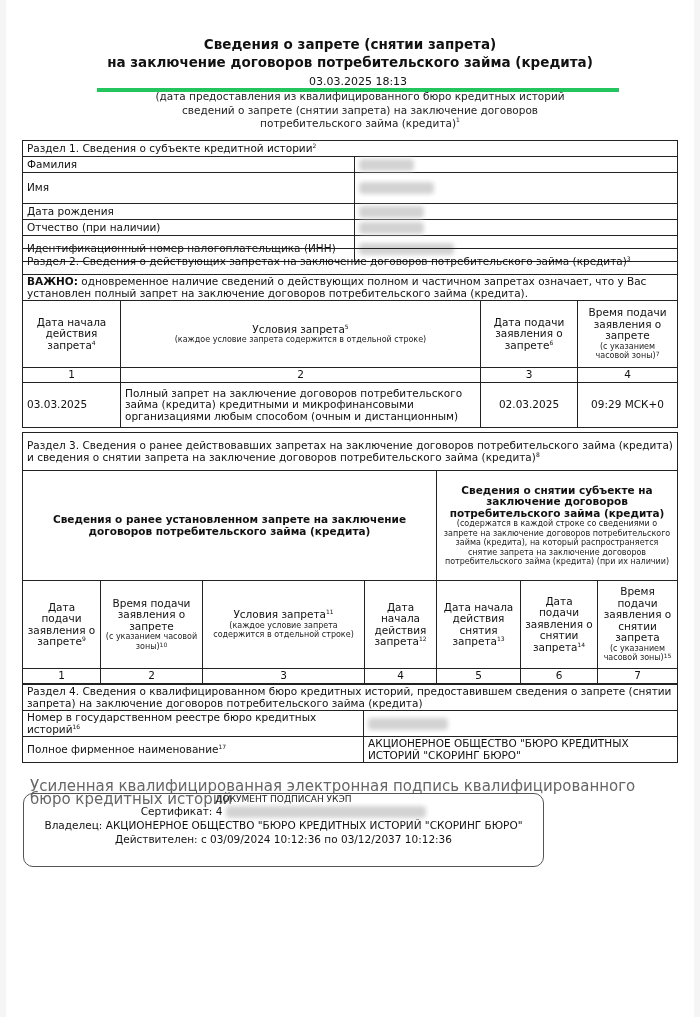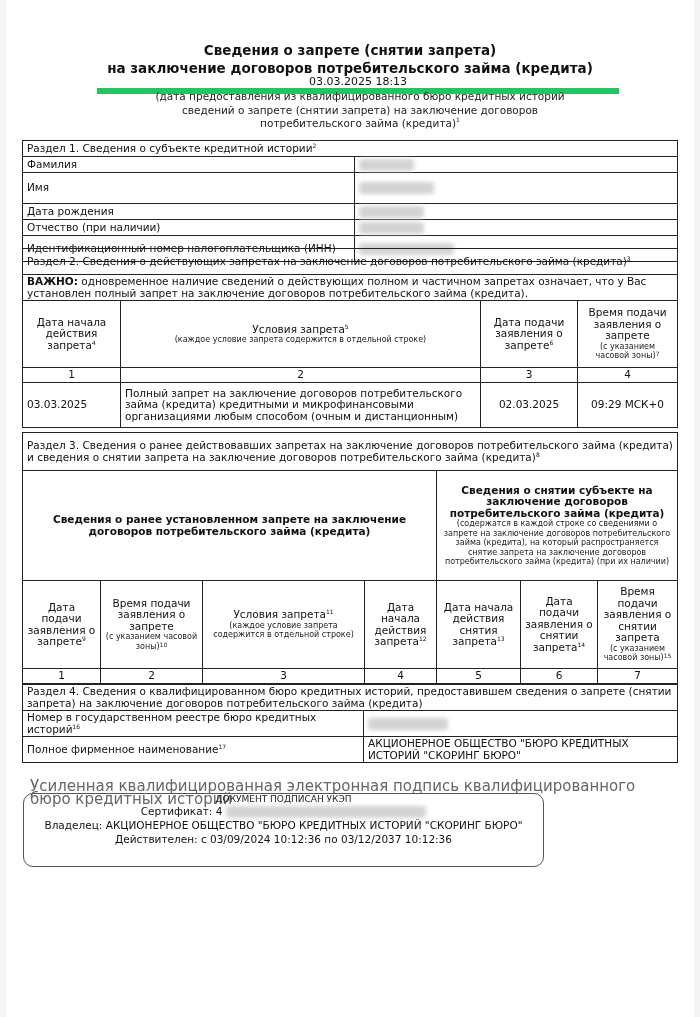"Сведения о запрете (снятии запрета)" .title { margin-top: 6px -> none }
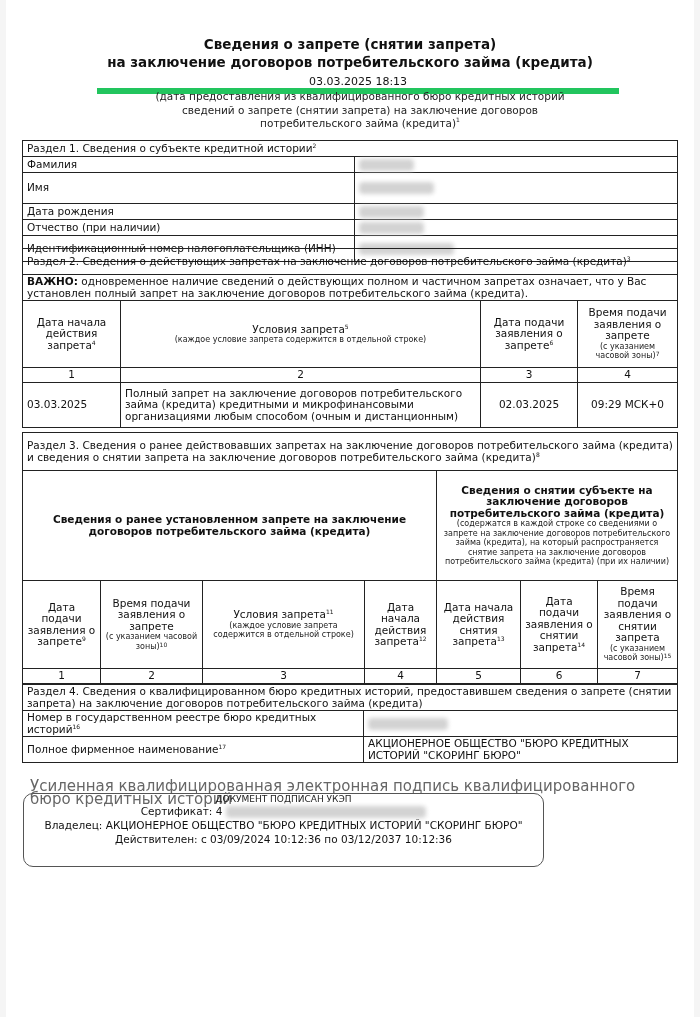"03.03.2025 18:13" .date-line { border-bottom: 6px solid #22c55e -> 4px solid #22c55e }
